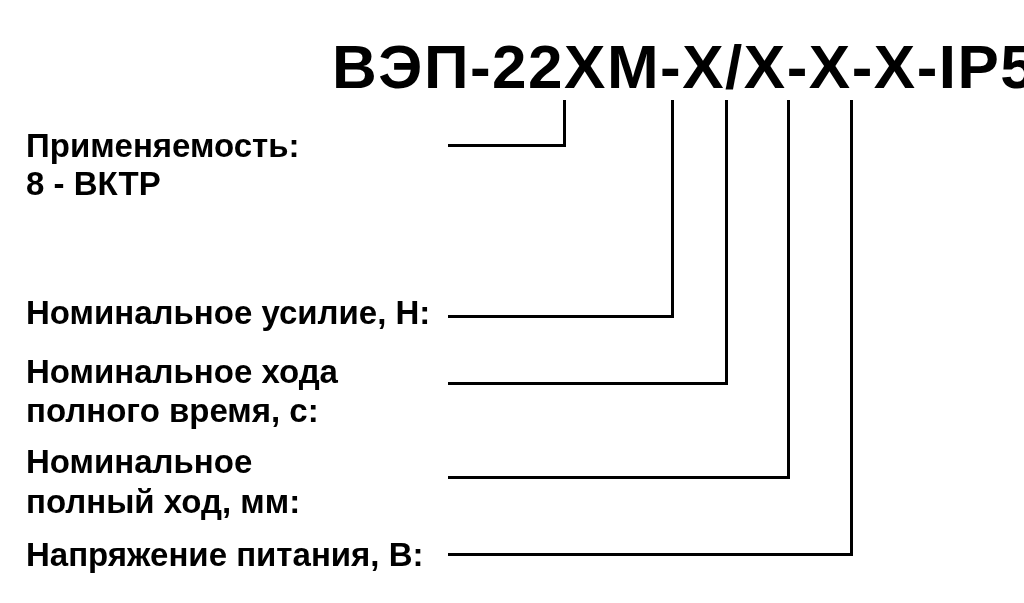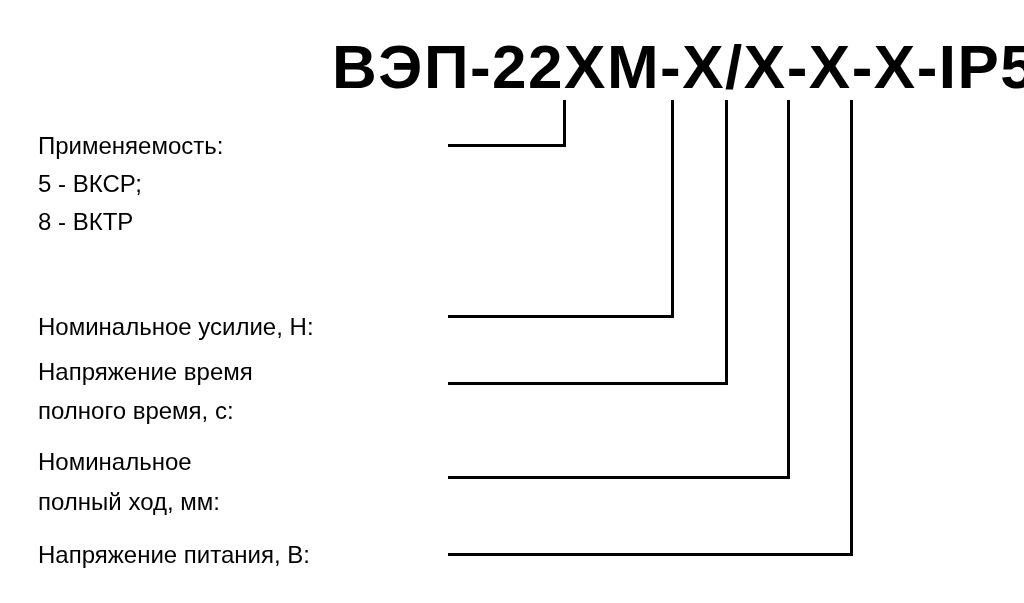"Применяемость:" .label { font-size: 24px -> 33px; font-weight: 400 -> 700; margin-left: 12px -> none }
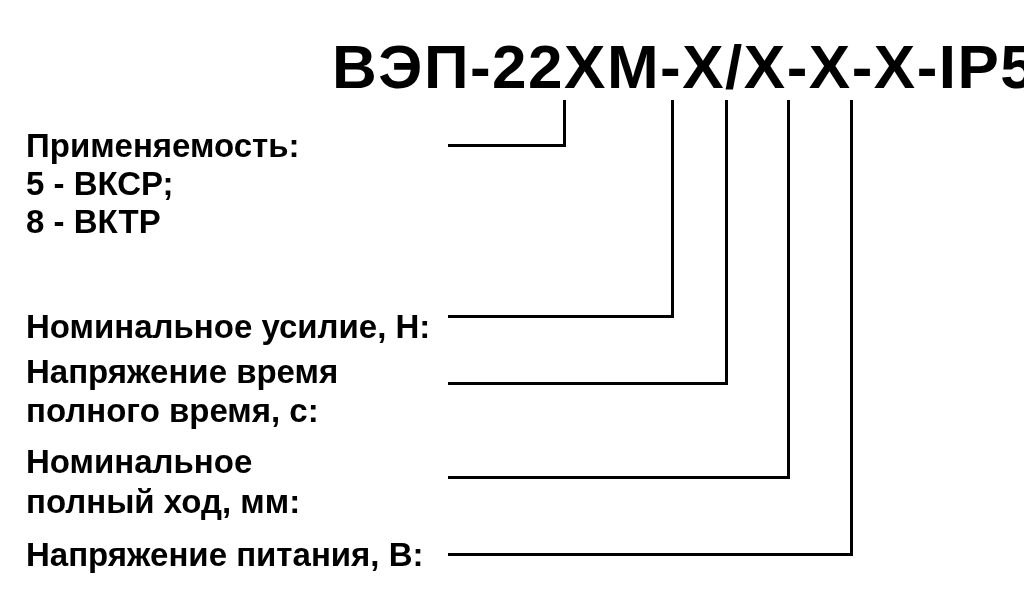"5 - ВКСР;" div { html: <div>5 - ВКСР;</div> -> none }
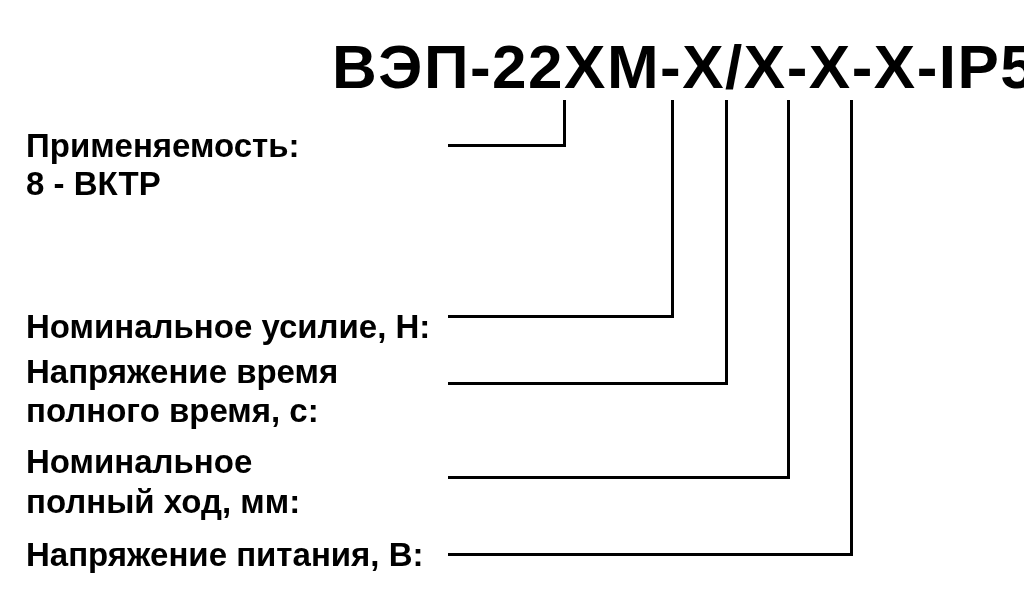"Номинальное усилие, Н:" .label-force { top: 308px -> 294px }
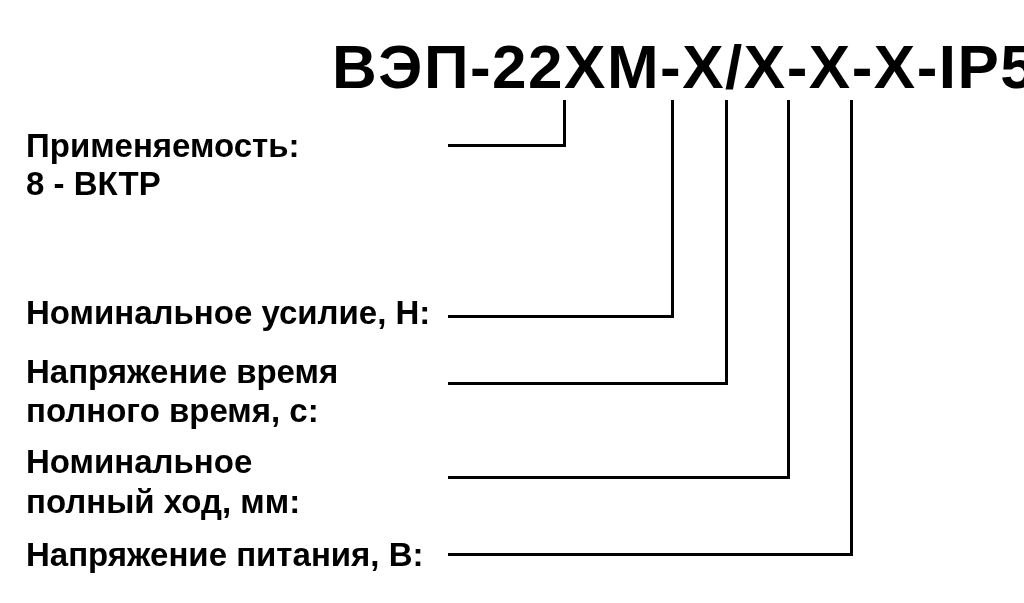"Напряжение время" div { text: Напряжение время -> Номинальное хода }
